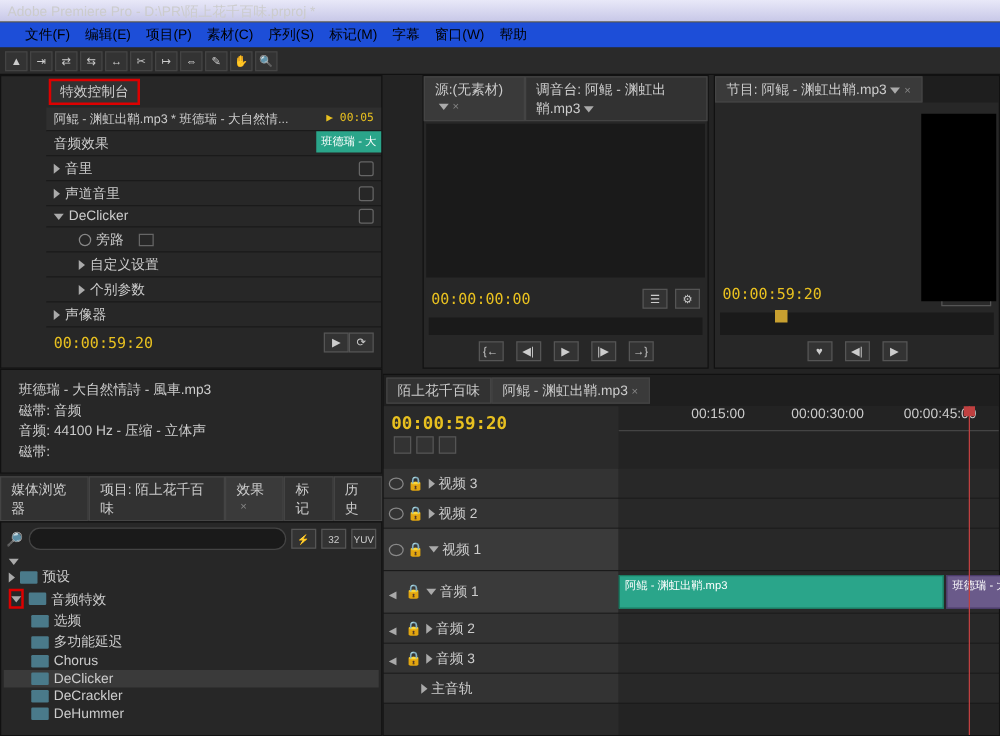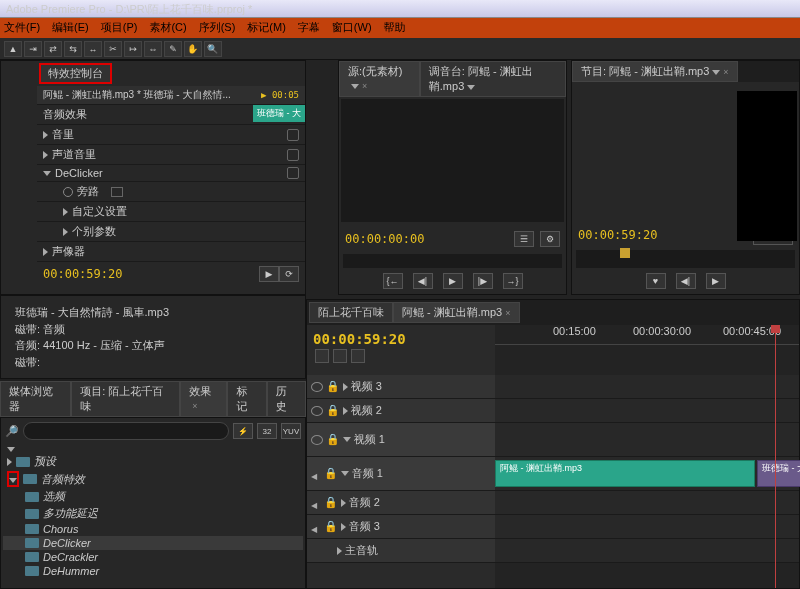"文件(F)" .menubar { background: #c2410c -> #1d4ed8; padding: 2px 4px -> 2px 20px }
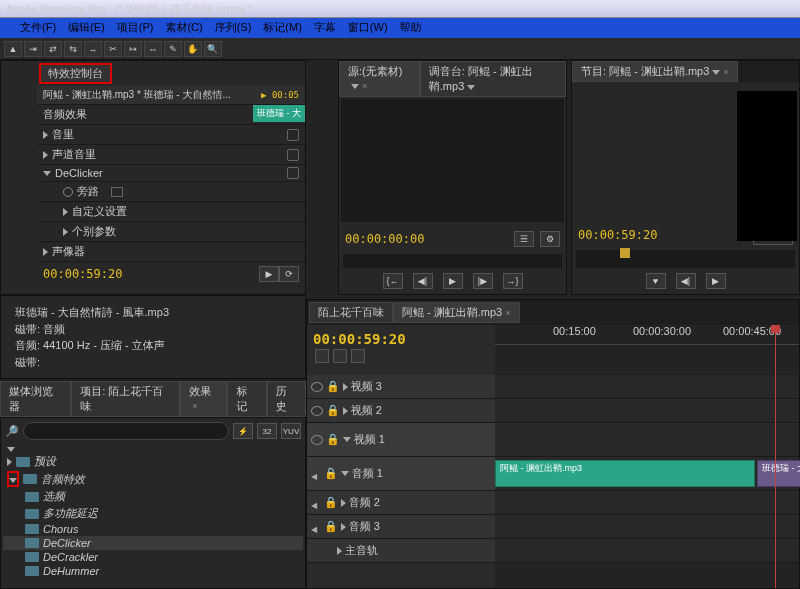"预设" .tree-item { font-style: italic -> none }
